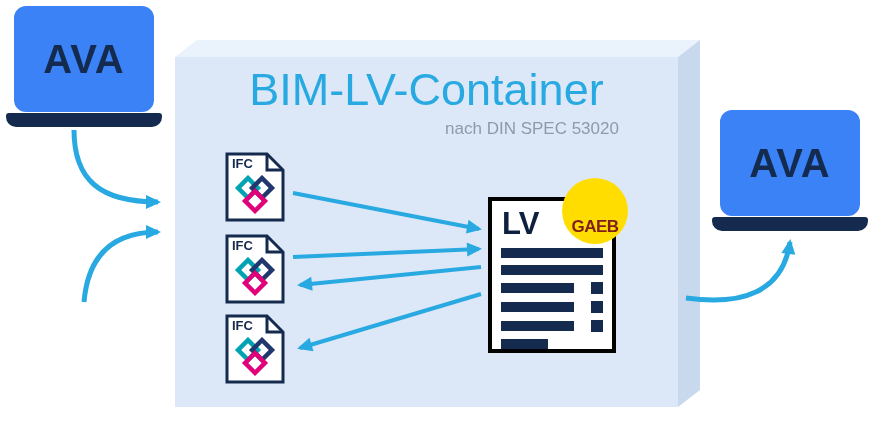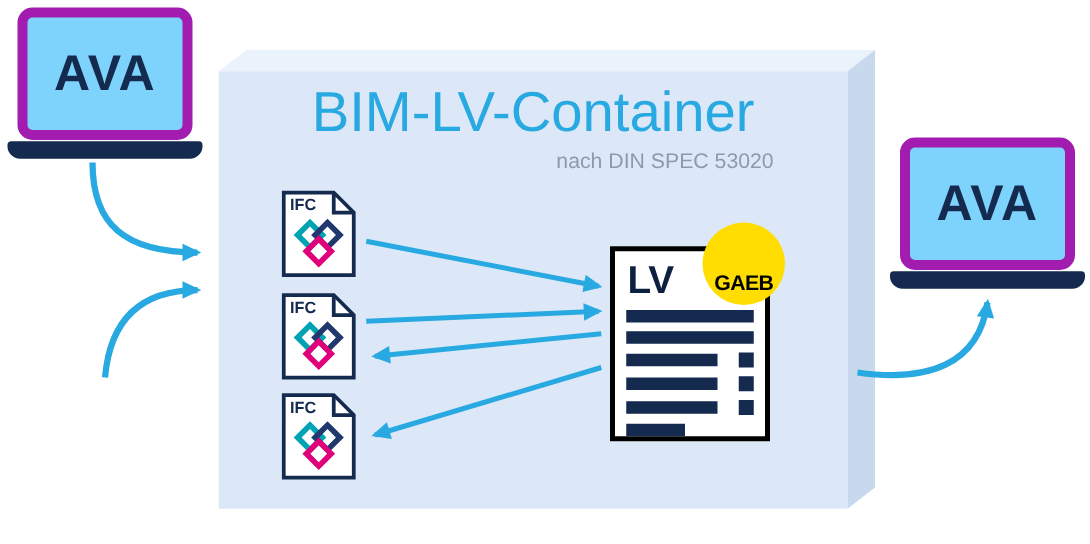"AVA" .laptop .screen { background: #7dd3fc -> #3b82f6; border: 8px solid #a21caf -> 8px solid #3b82f6 }
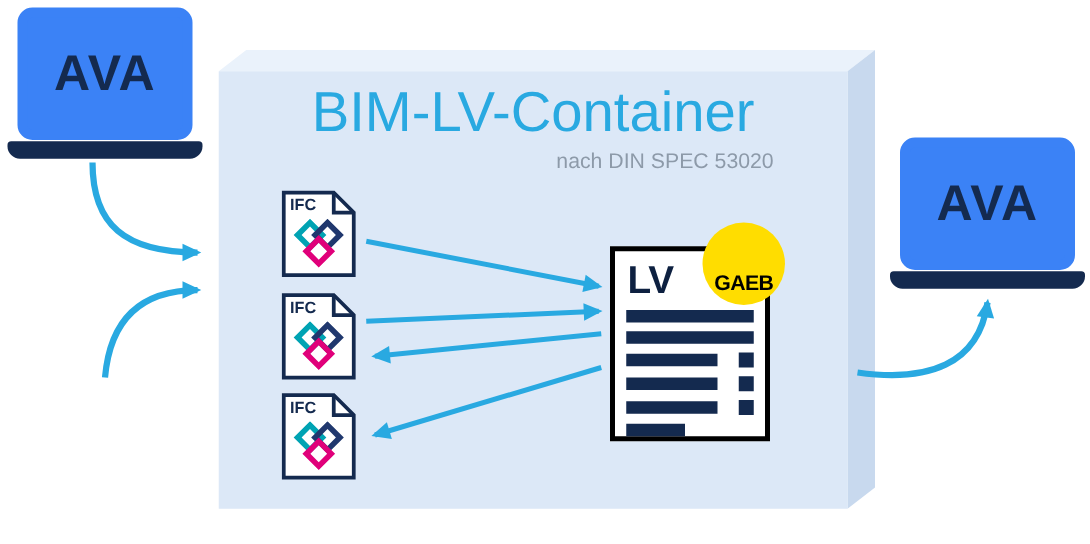"GAEB" .gaeb span { color: #000000 -> #7f1d1d }
